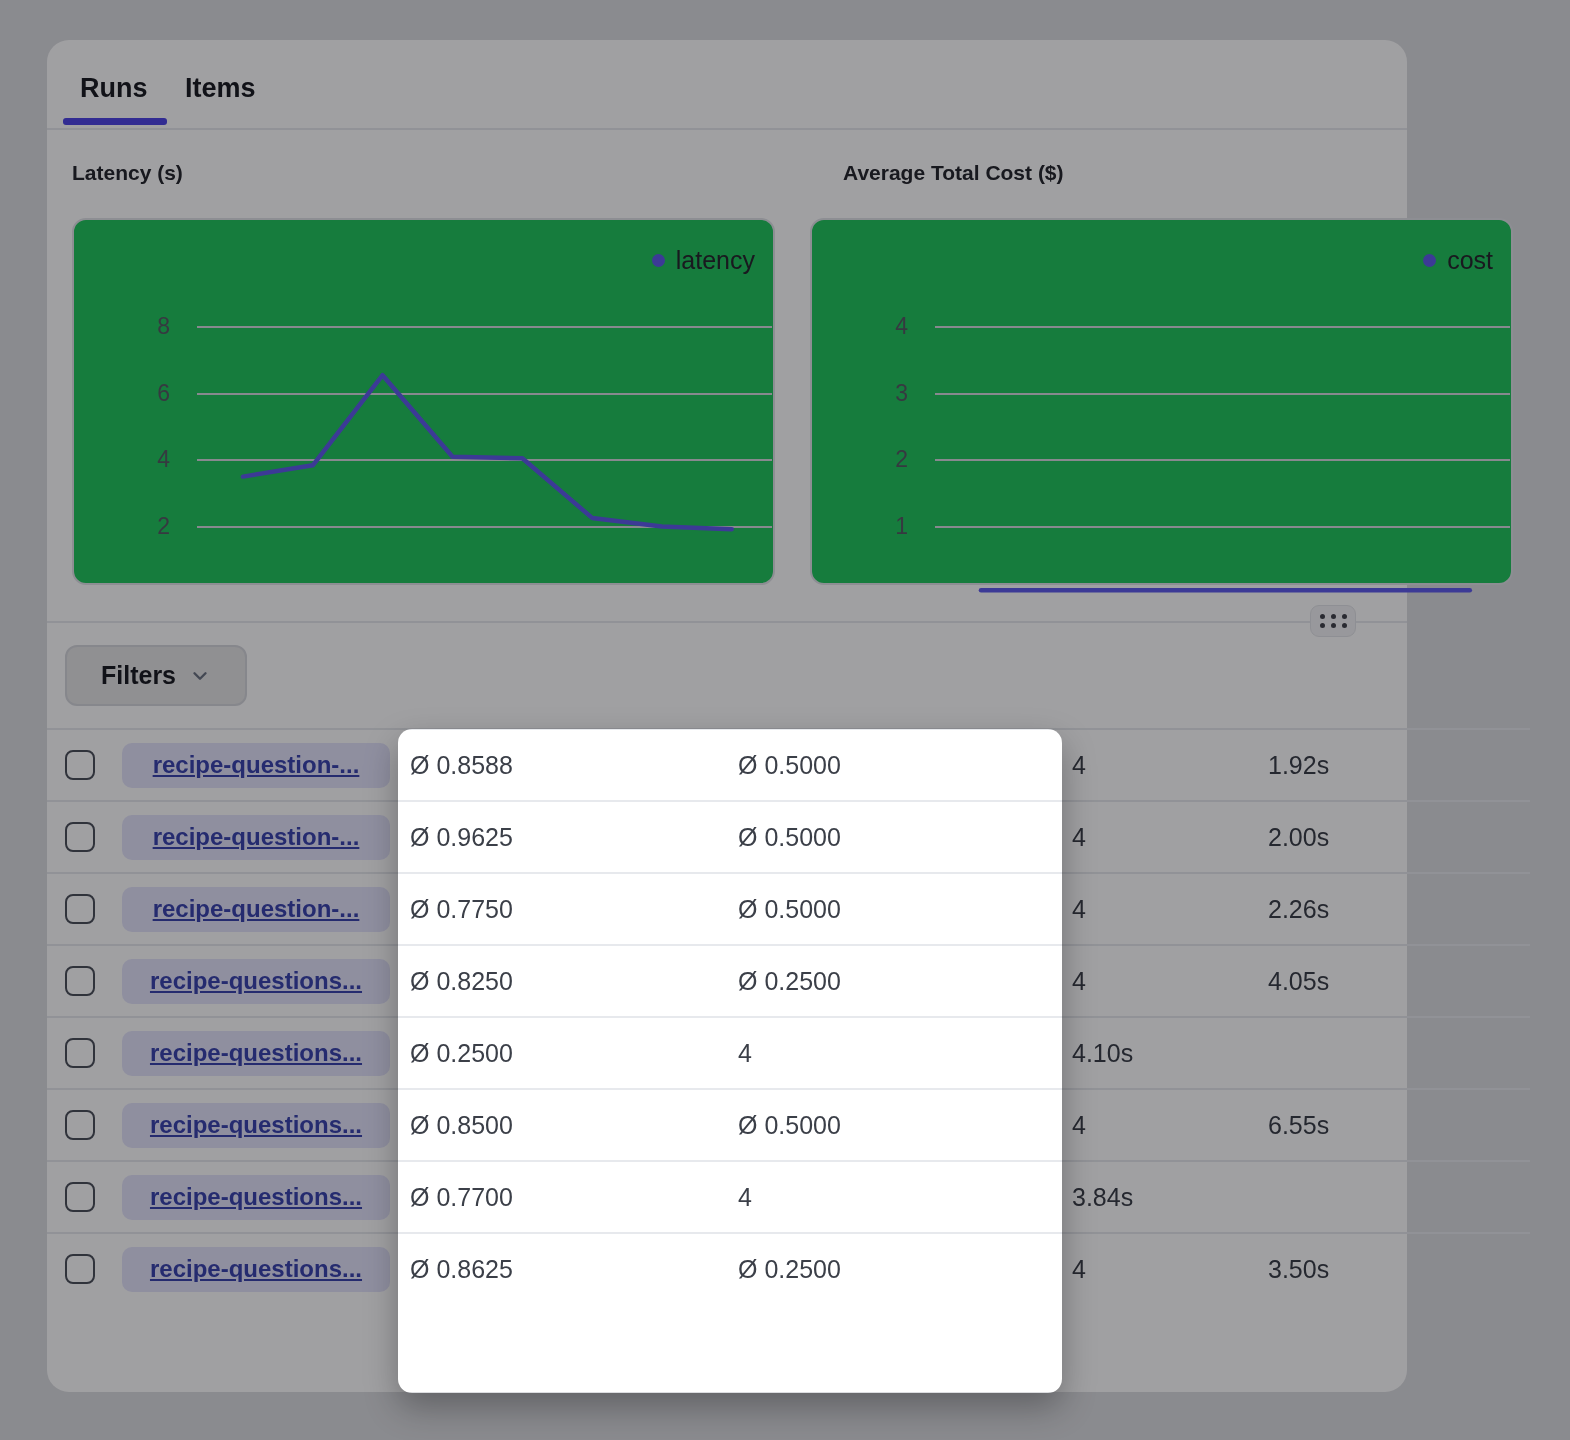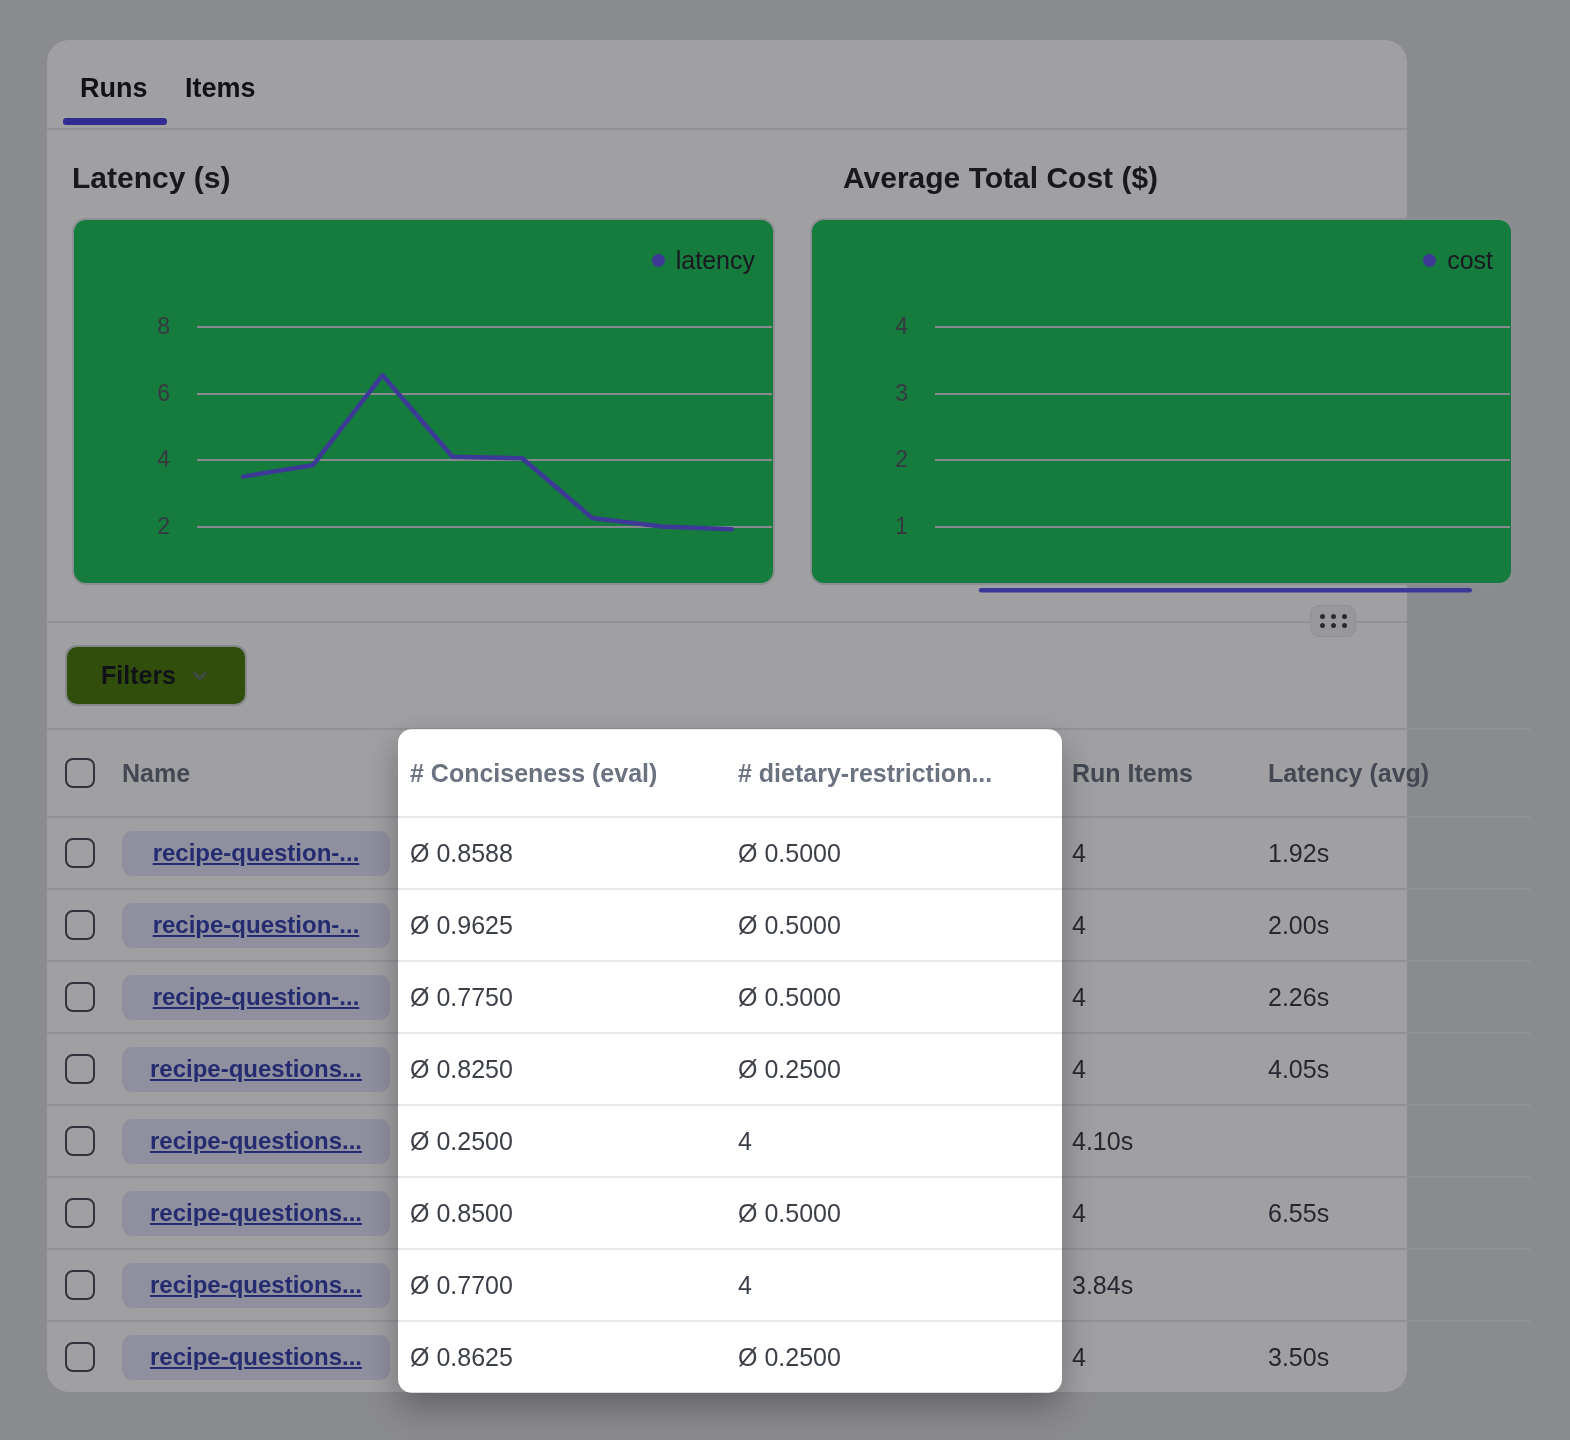"Latency (s)" .chart-title { font-size: 30px -> 21px }
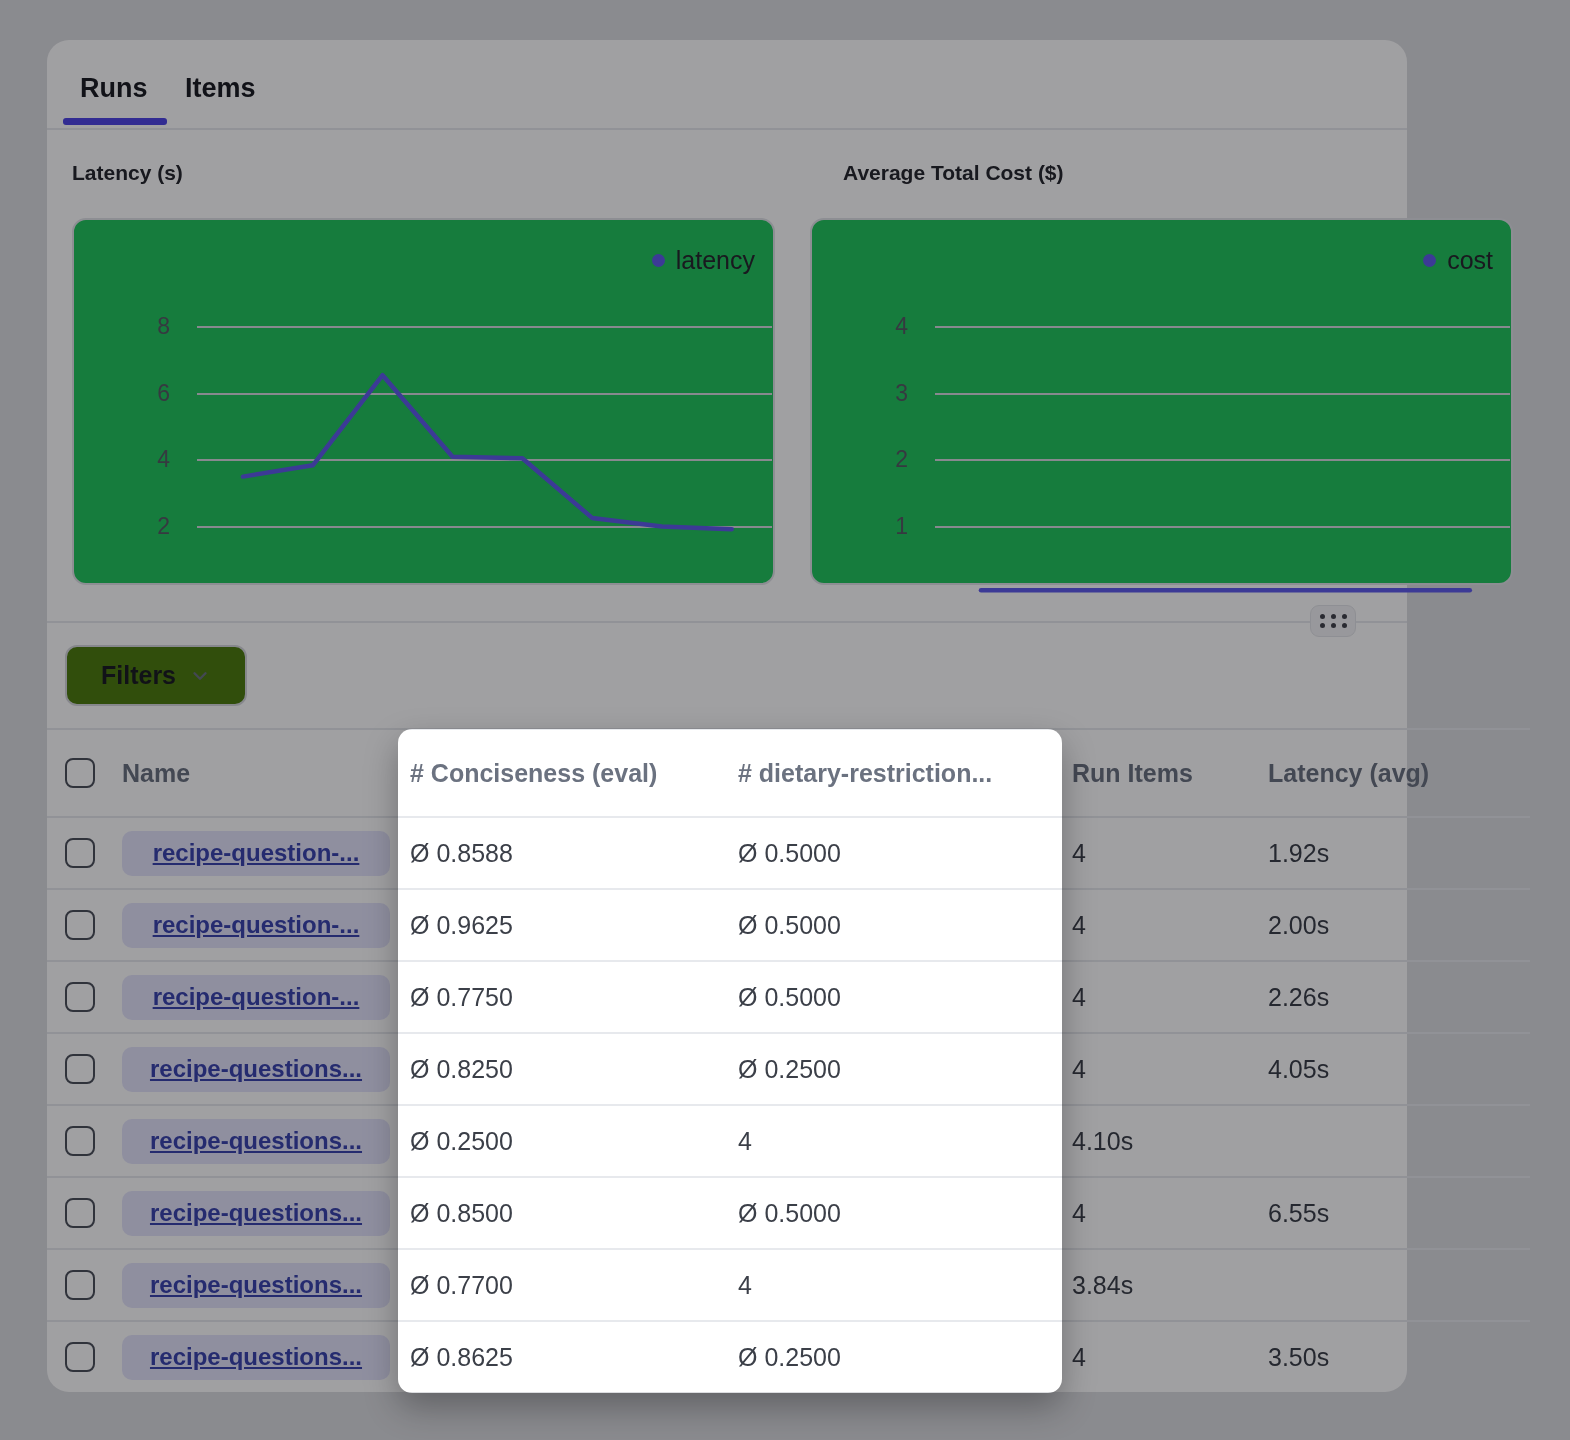"Filters" .filters-button { background: #4d7c0f -> #e5e5e5 }
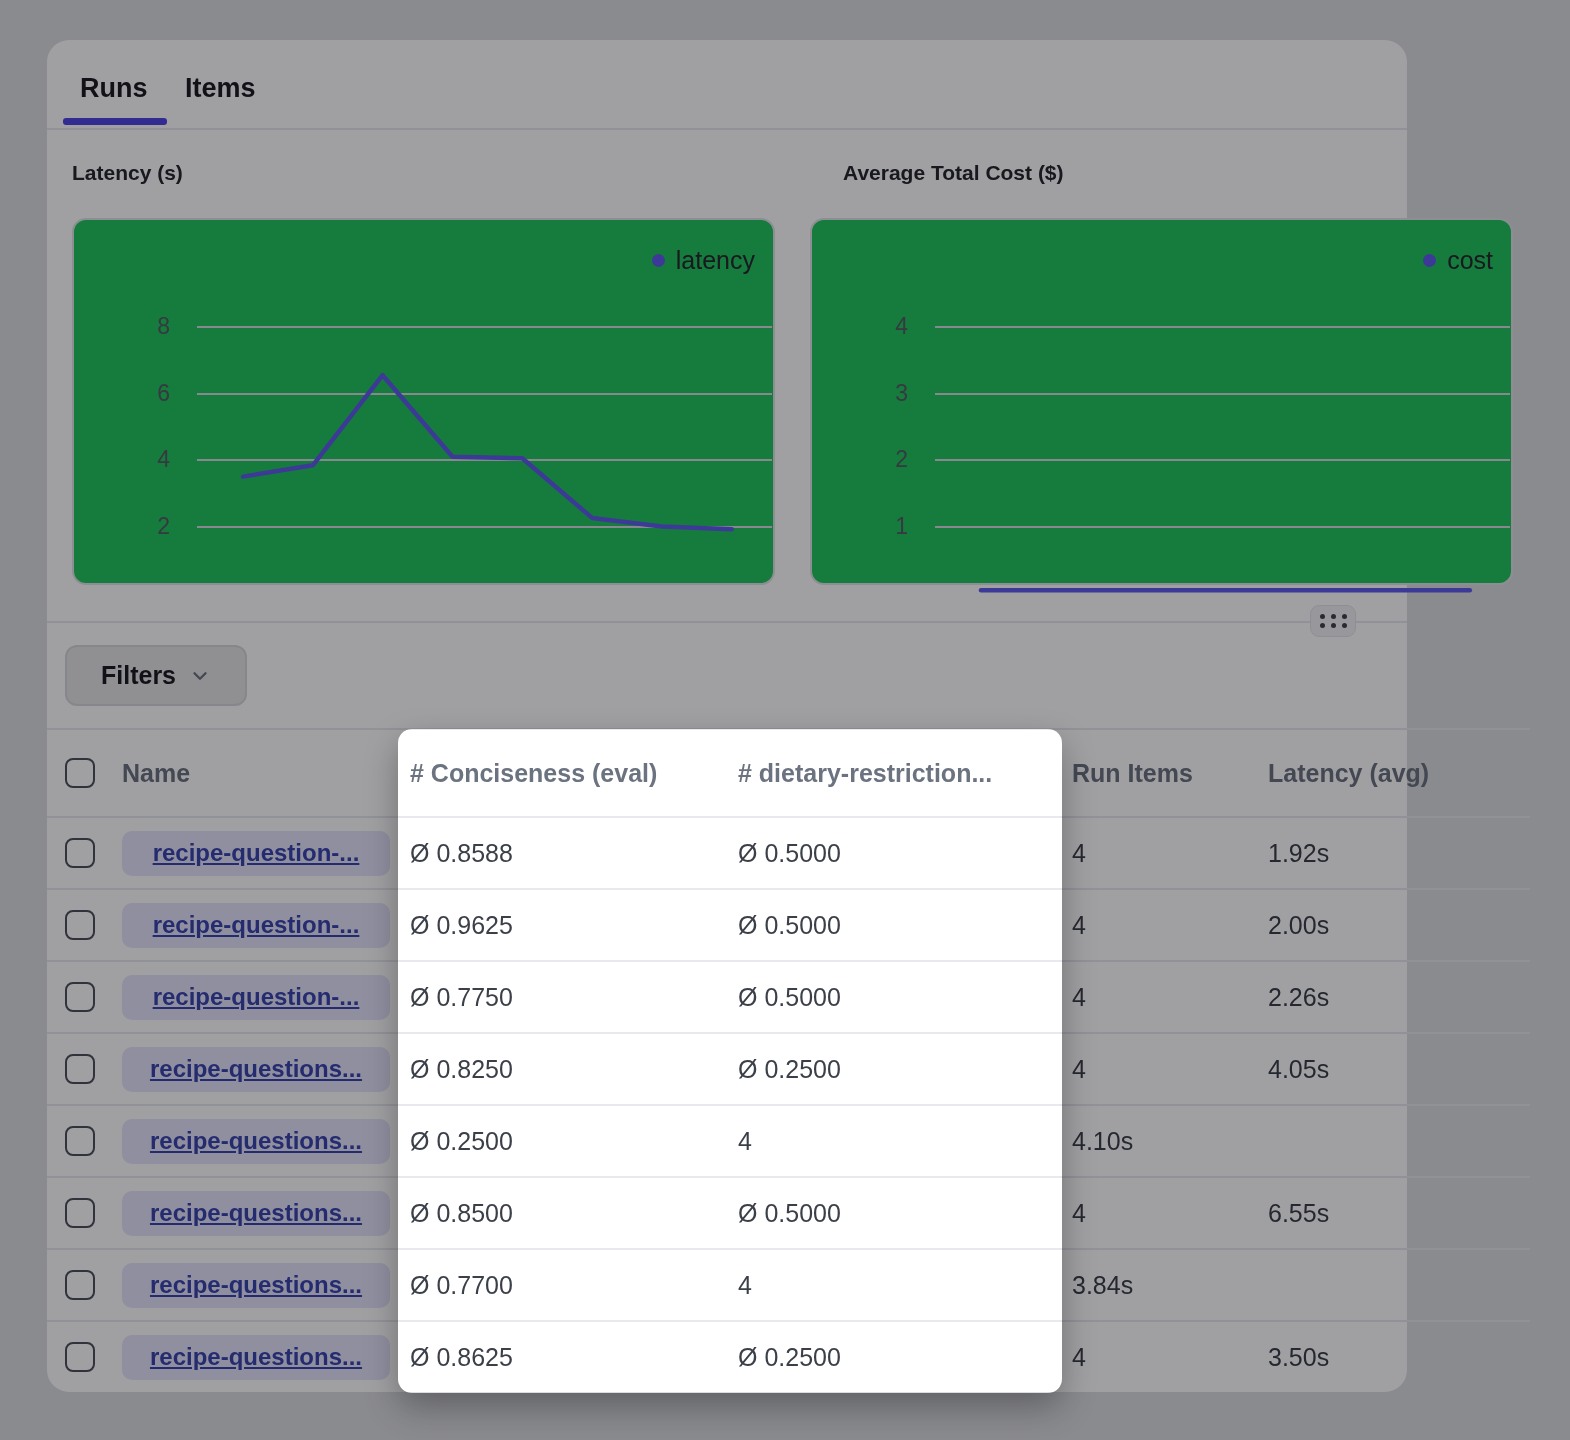"Name" div.trow { html: <div> <div> <div></div> </div> <div>Name</div> <div># Conciseness (eval)</div> <div># dietary-restriction...</div> <div>Run Items</div> <div>Latency (avg)</div> </div> -> none }
